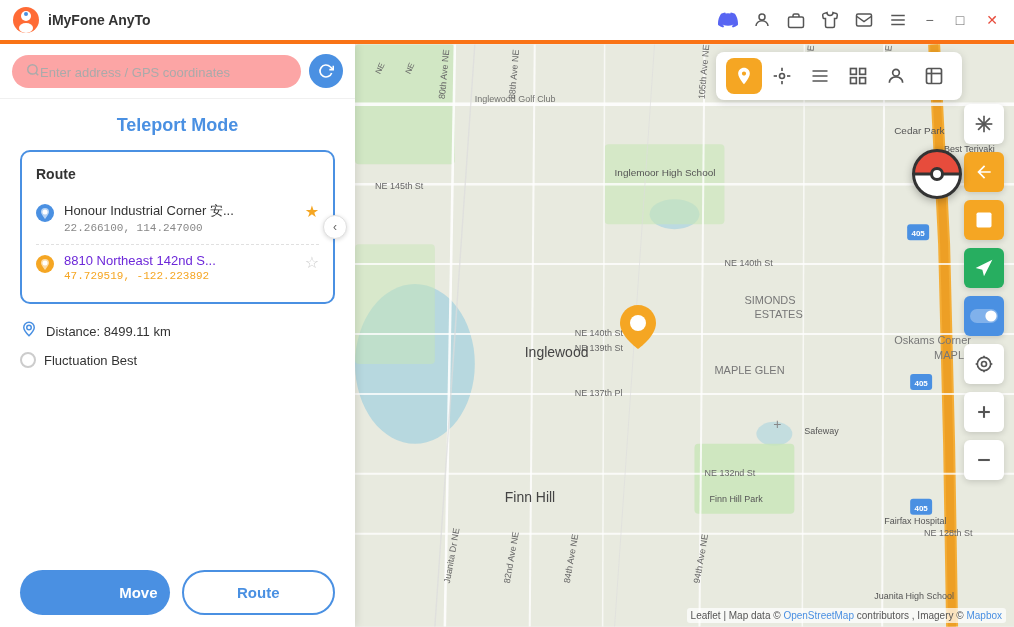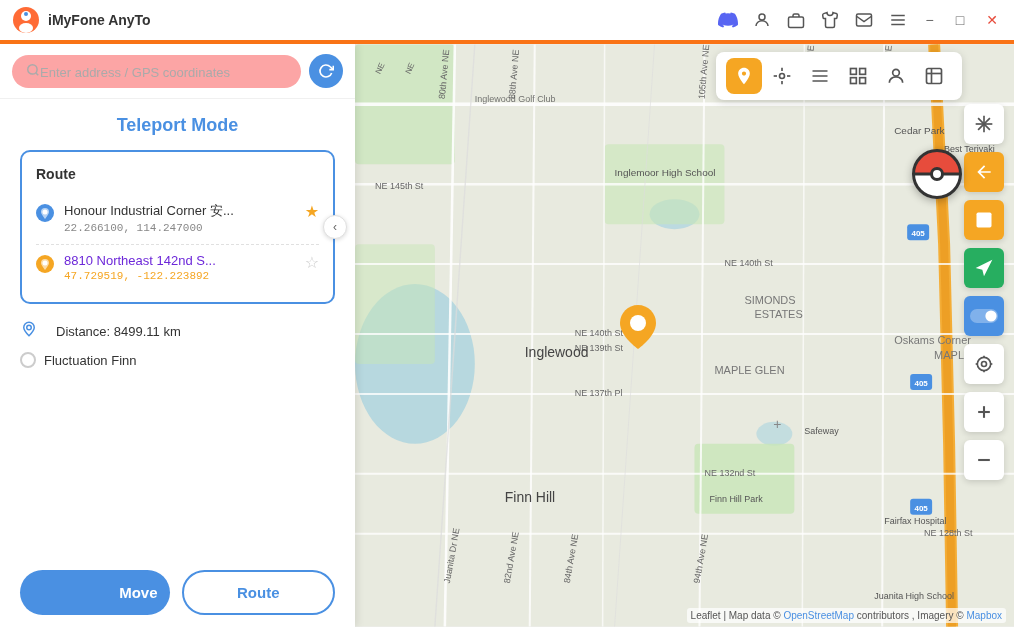"Distance: 8499.11 km" .distance-text { margin-left: 10px -> none }
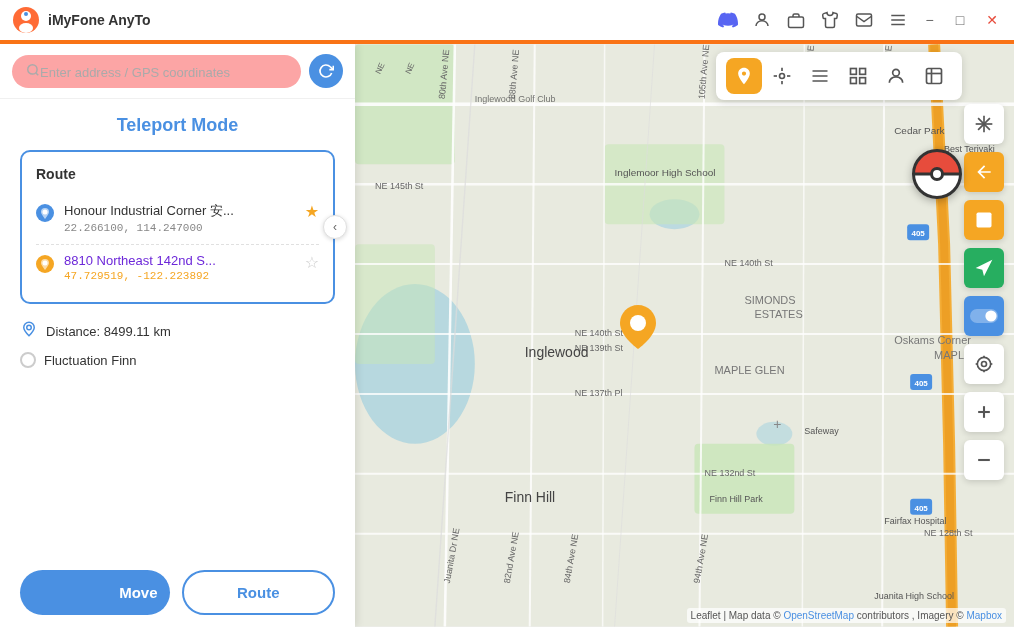"Fluctuation Finn" span.fluctuation-label { text: Finn -> Best }
